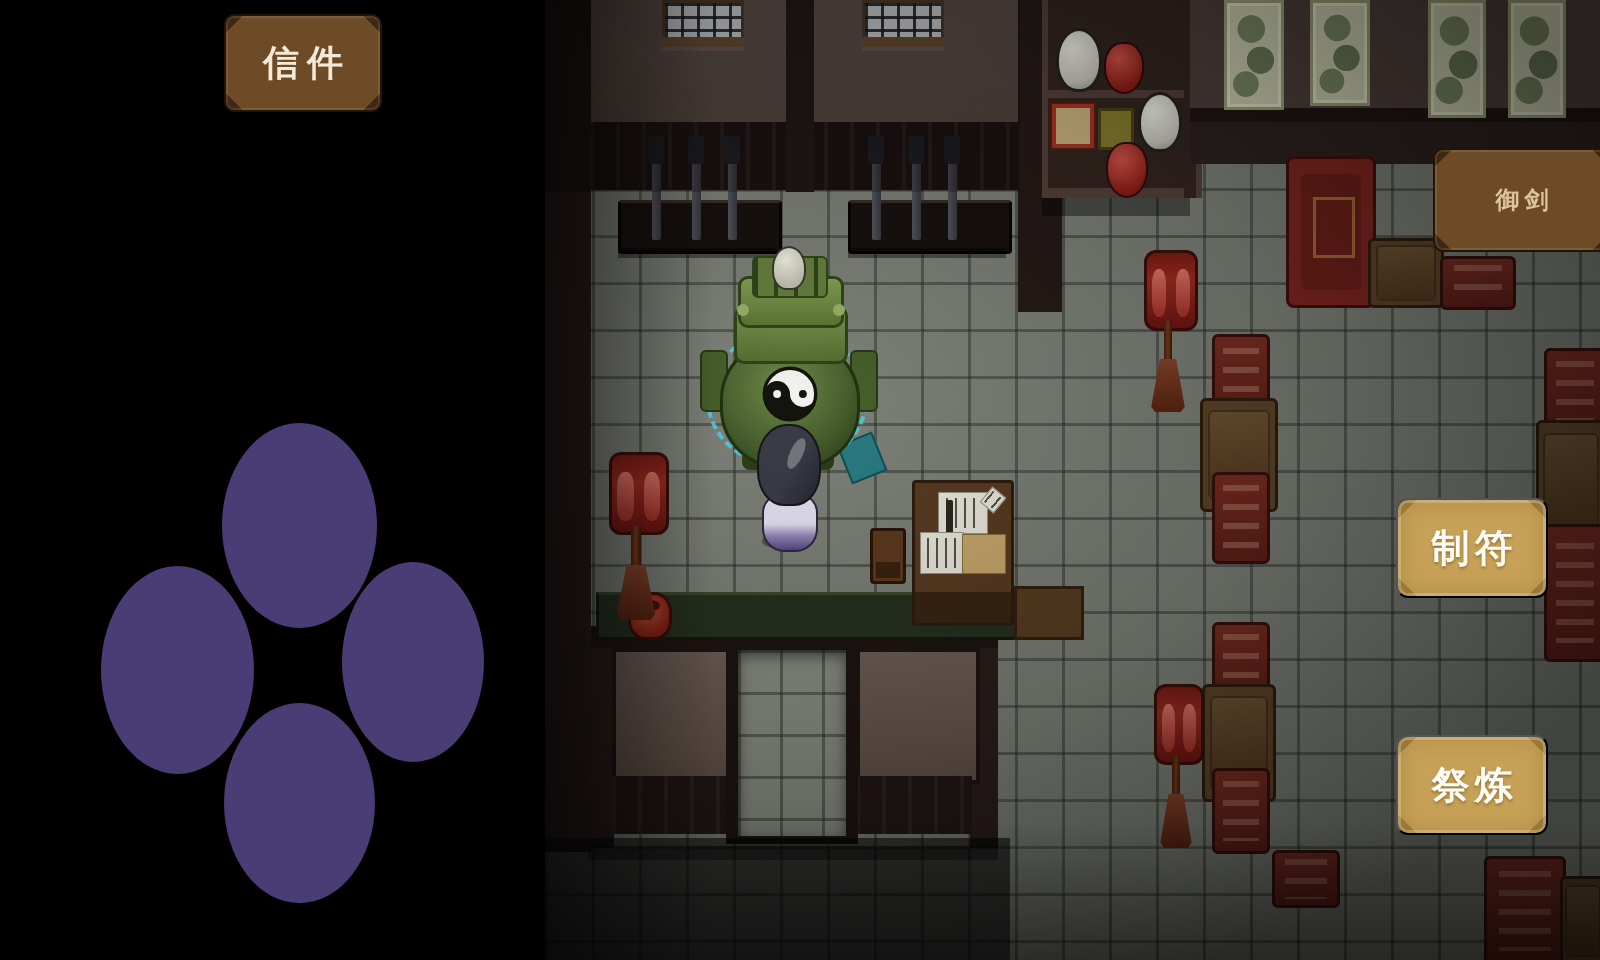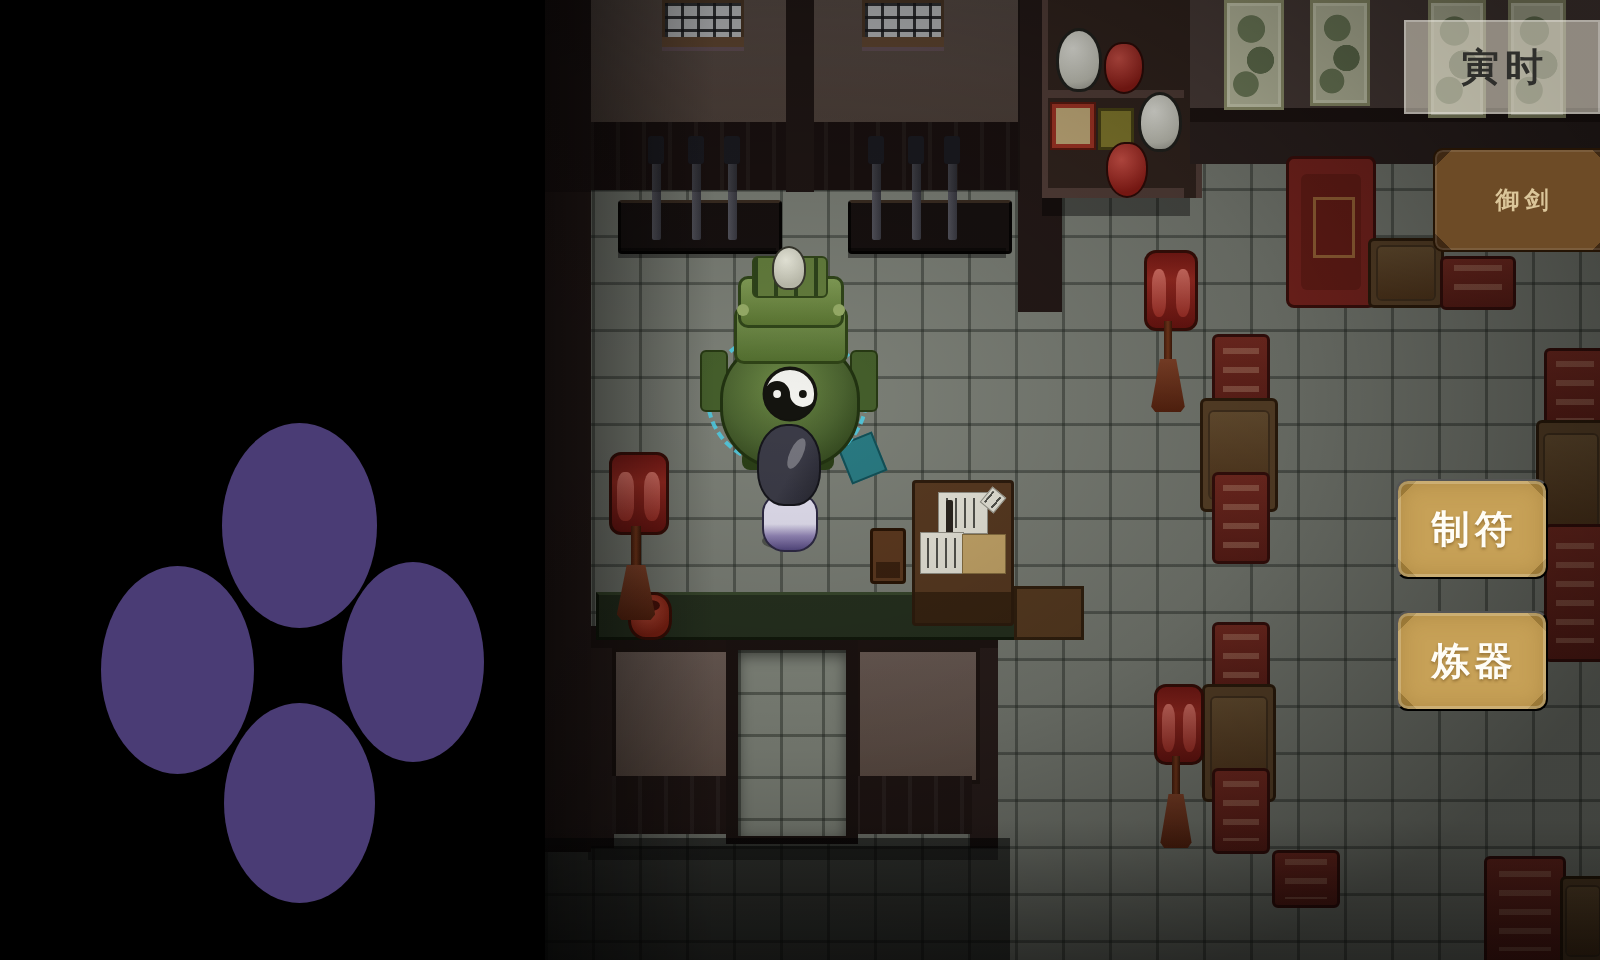"信件" button.abs { html: none -> <button>信件</button> }
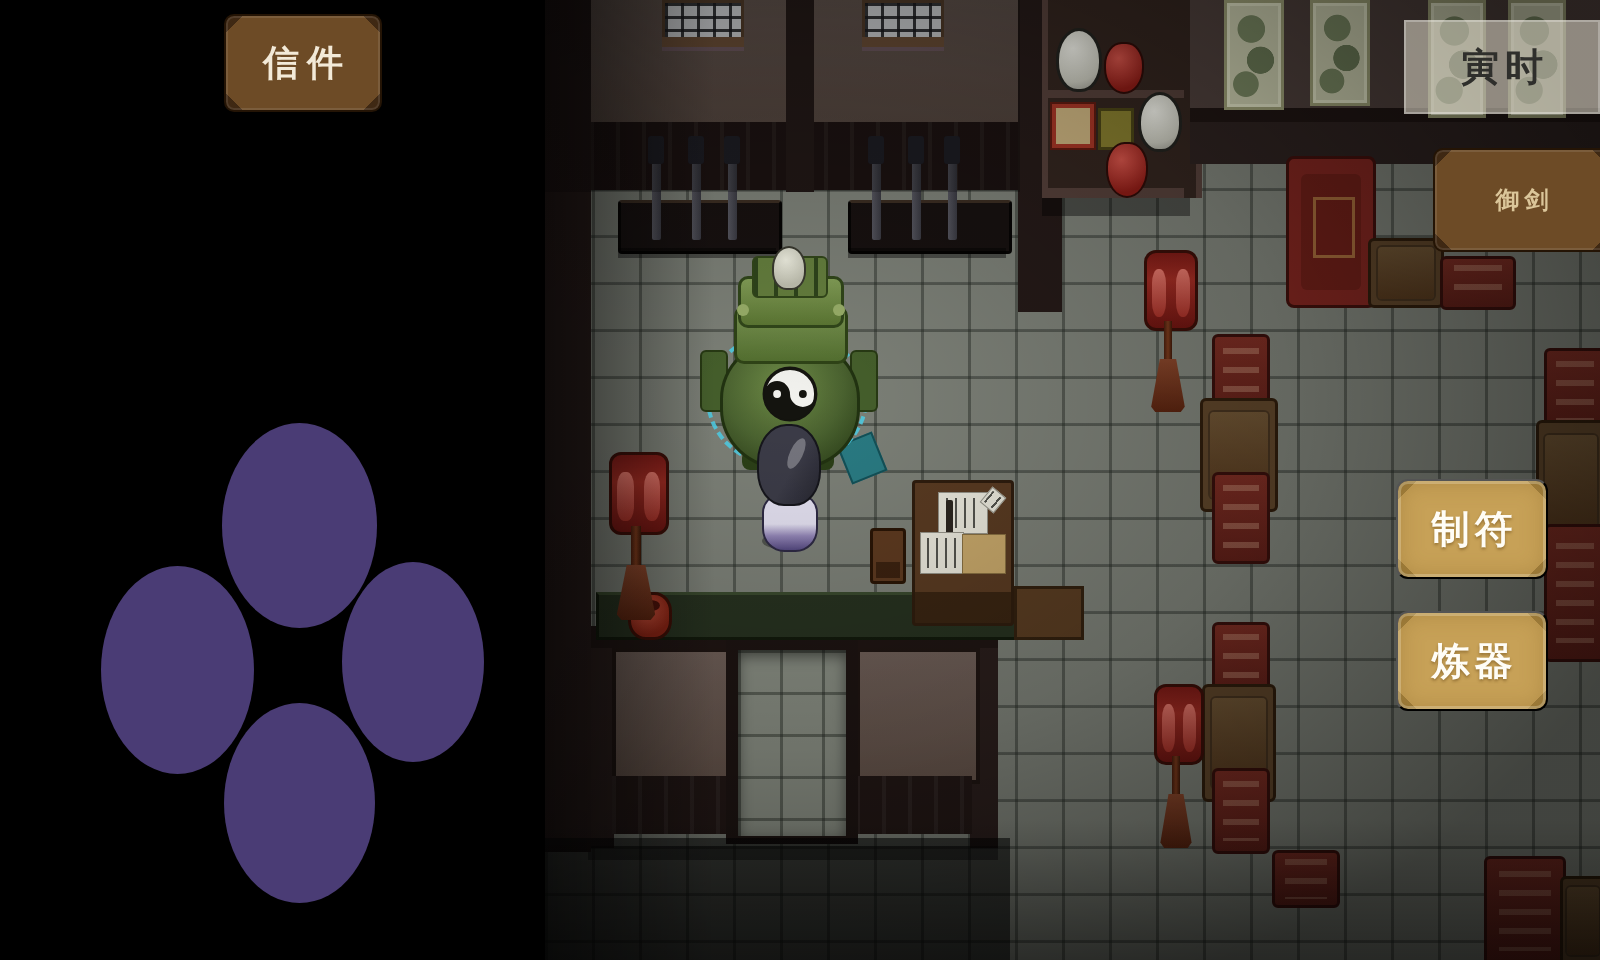"寅时" div.abs { html: <div>寅时</div> -> none }
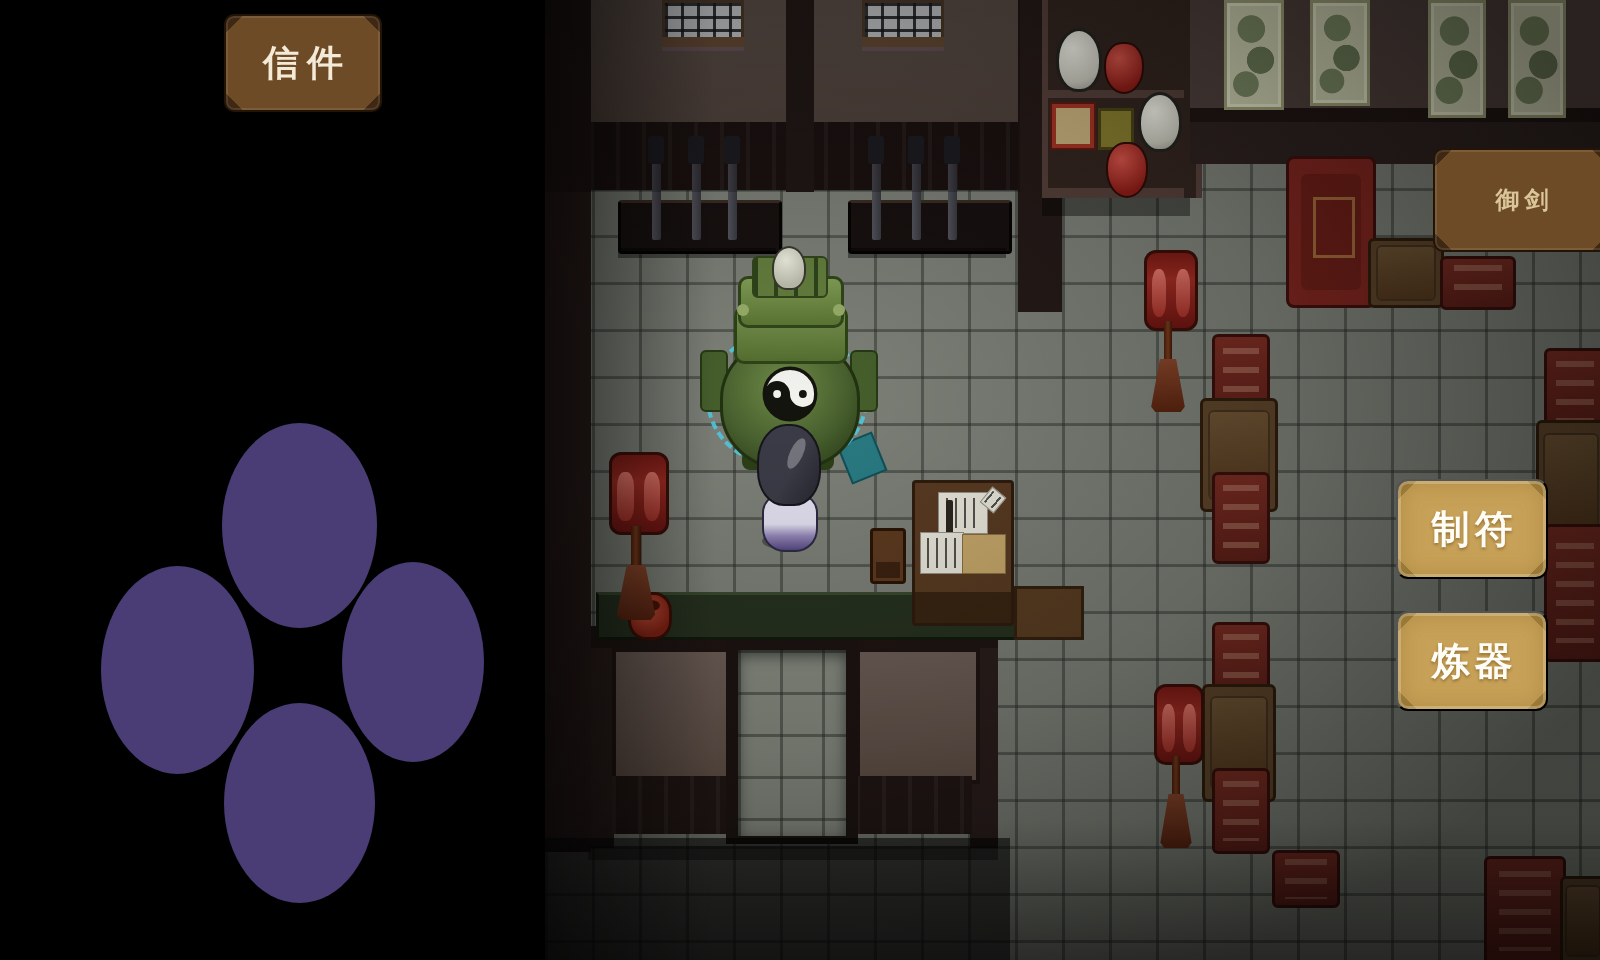"制符" button.abs { top: 479px -> 498px }
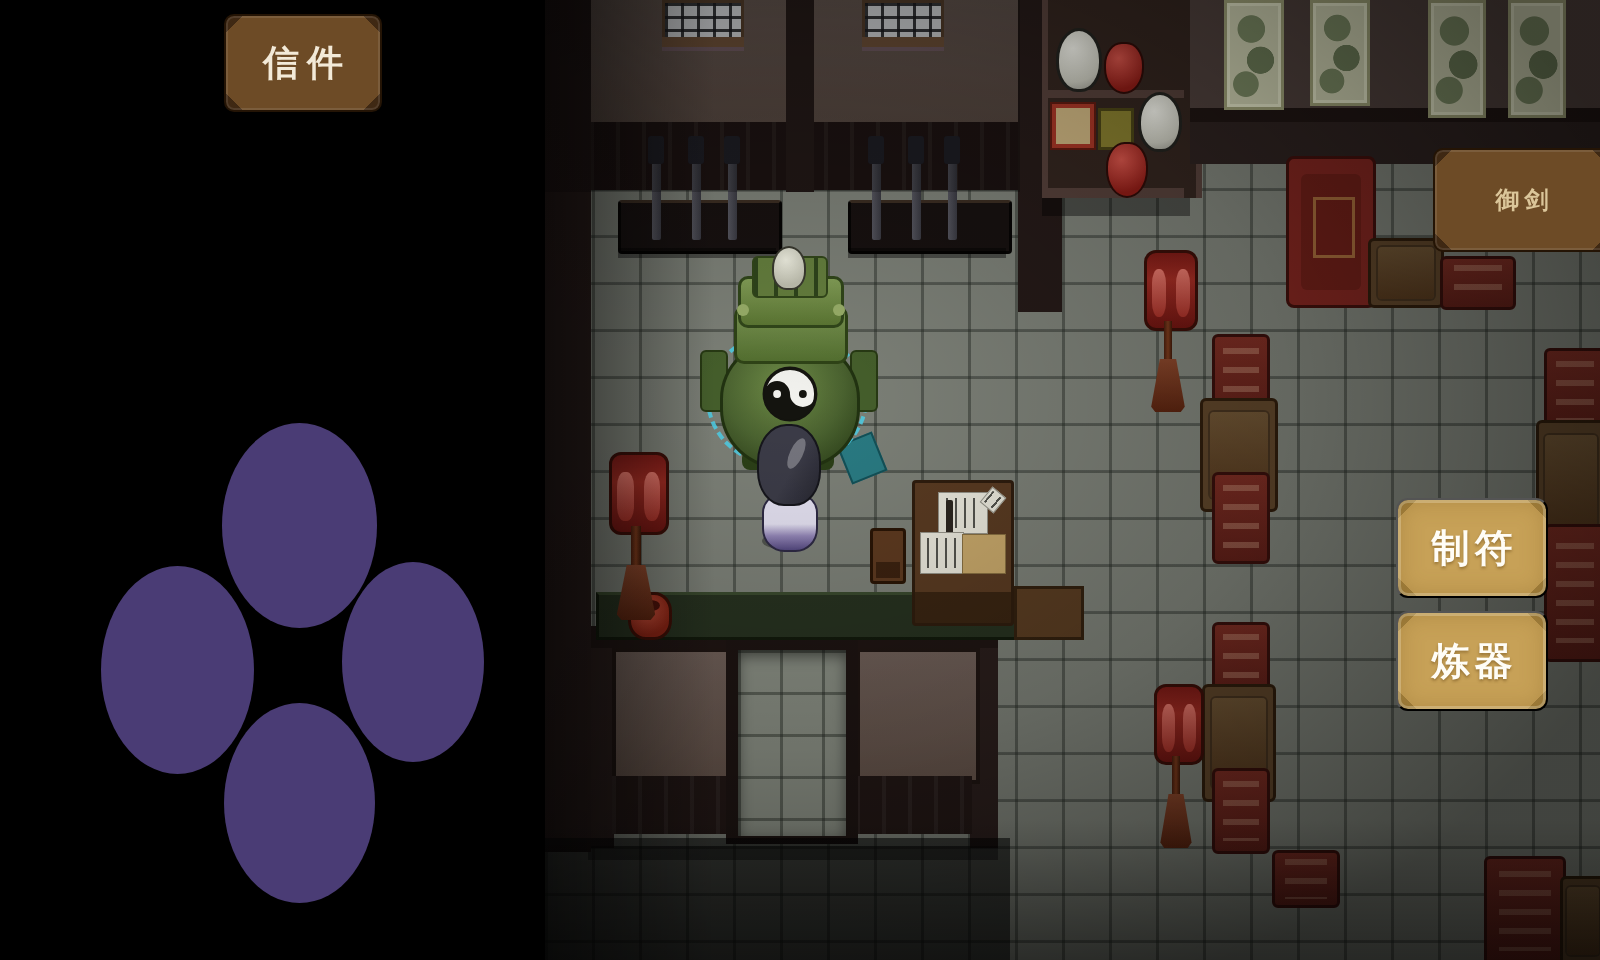"炼器" button.abs { html: <button>炼器</button> -> none }
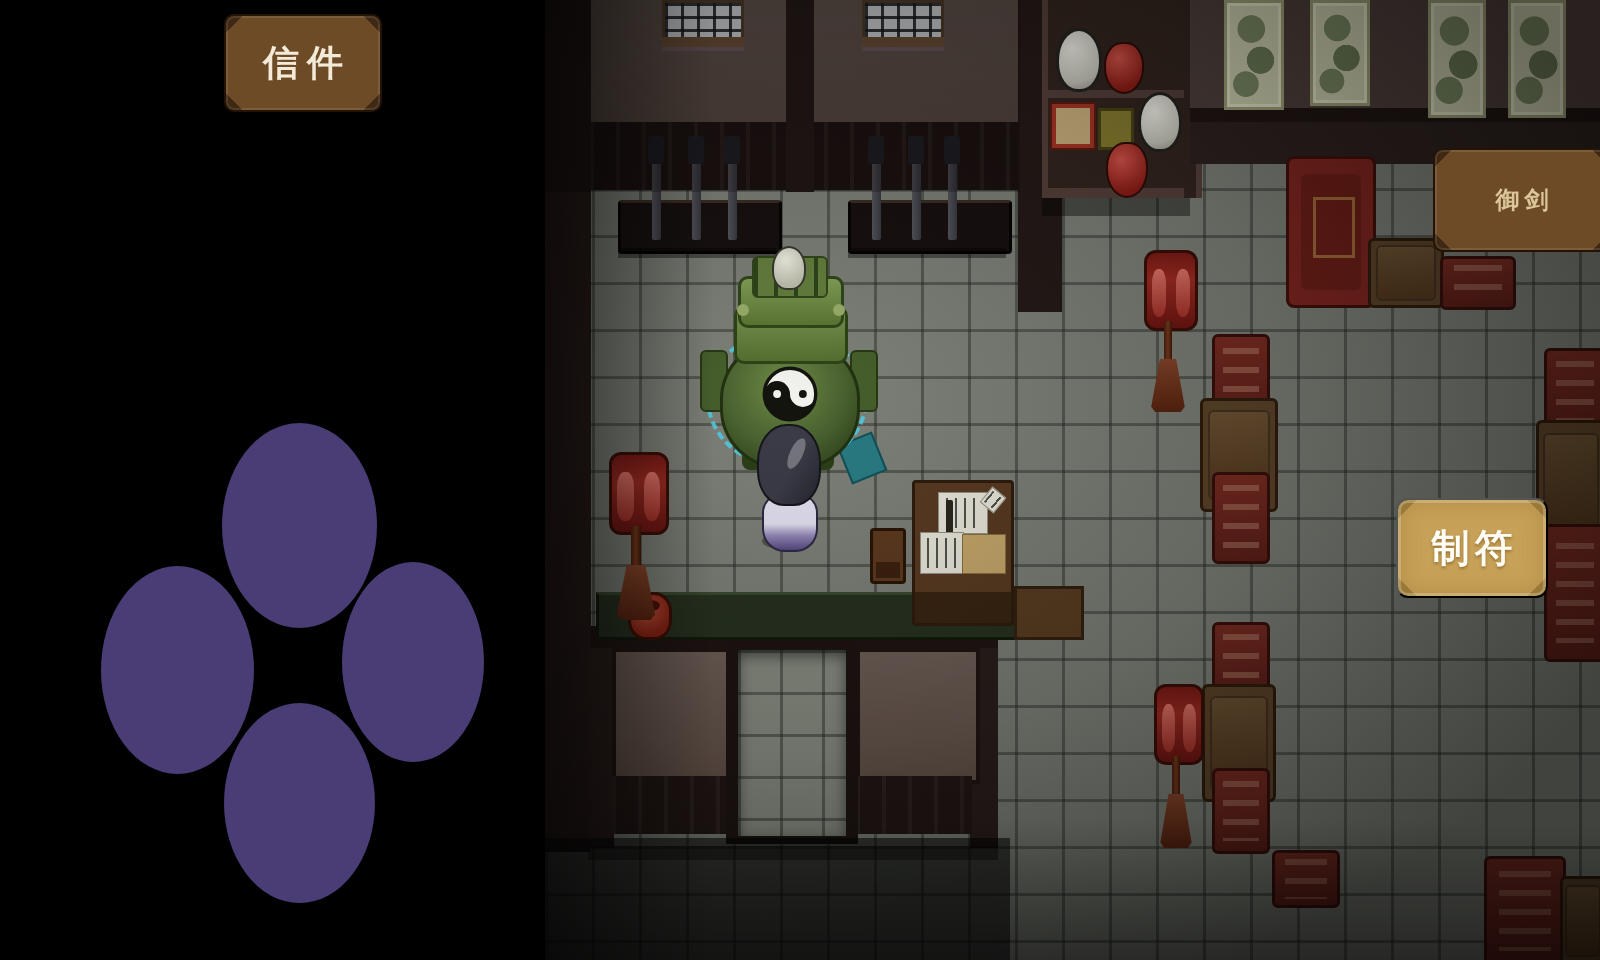"祭炼" button.abs { html: none -> <button>祭炼</button> }
